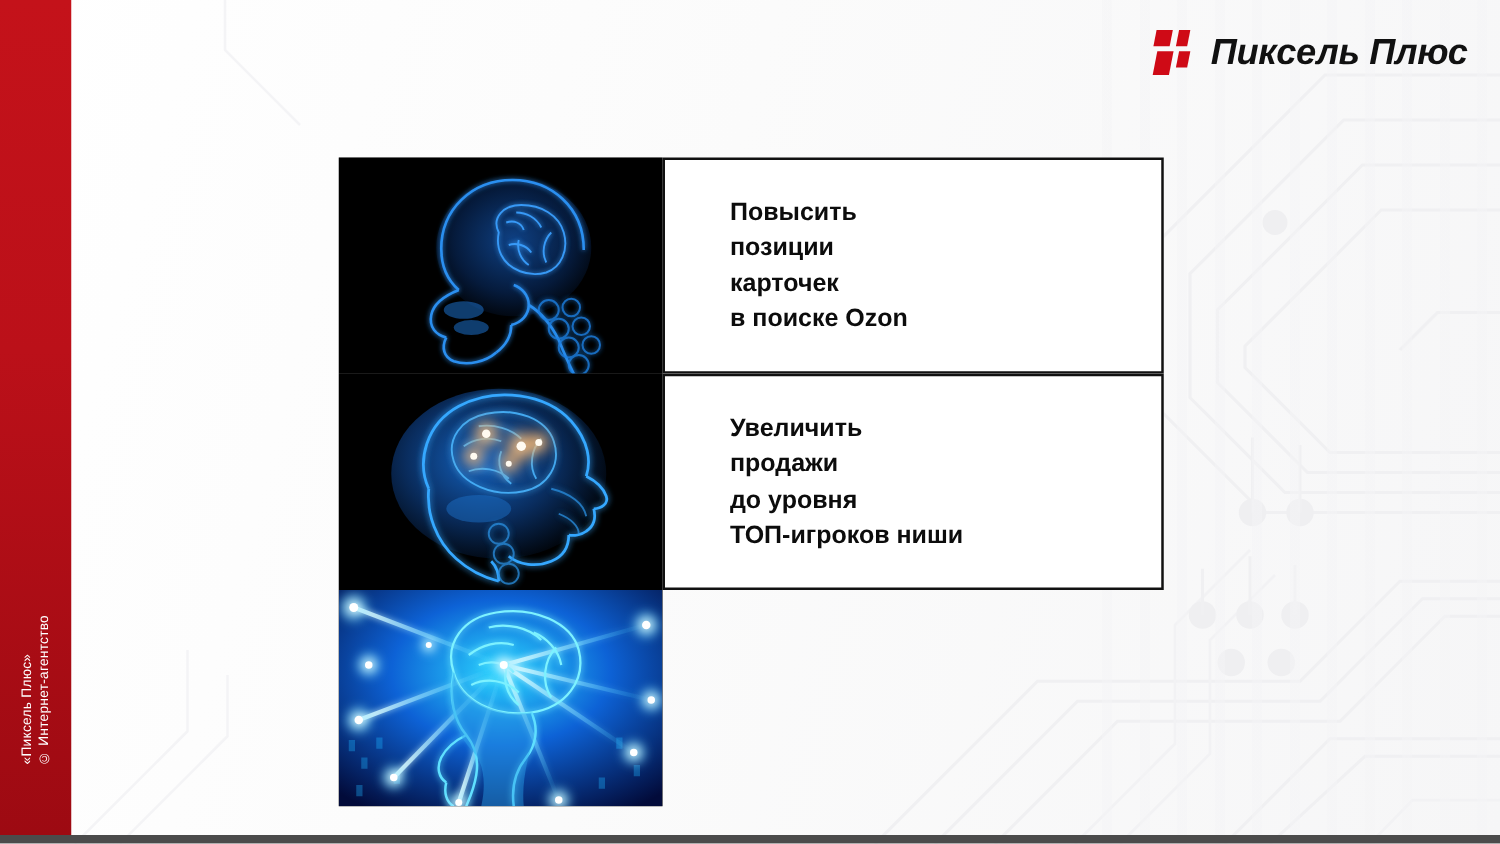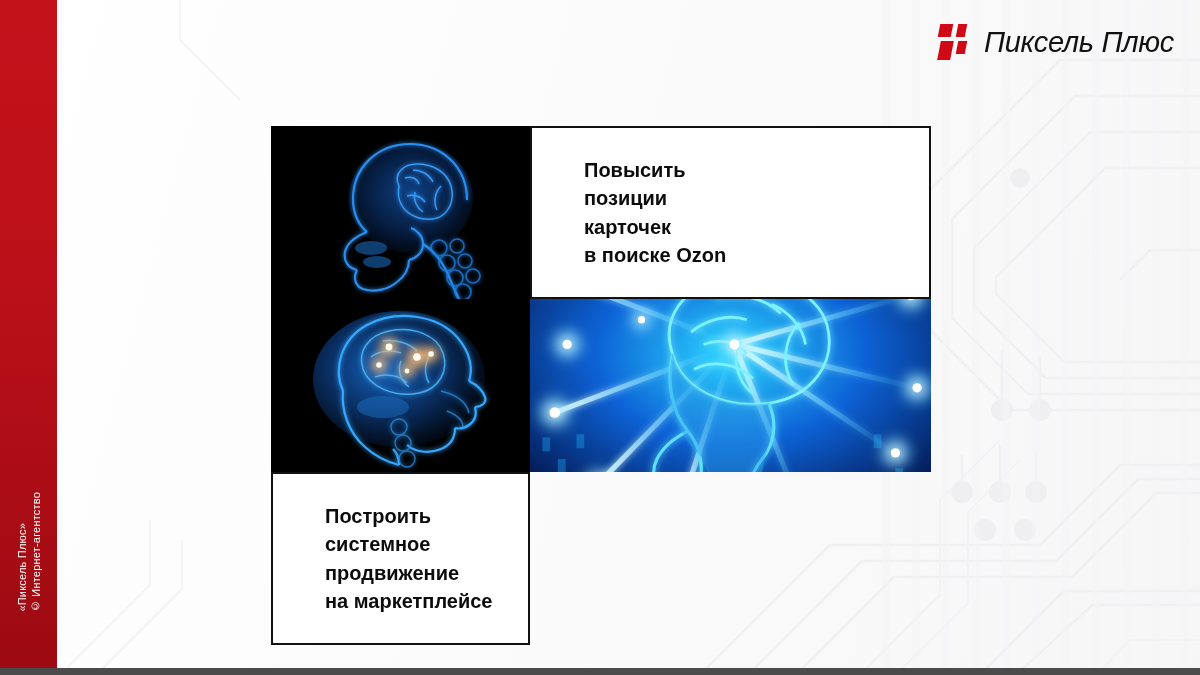"Пиксель Плюс" .logo-text { font-weight: normal -> bold }
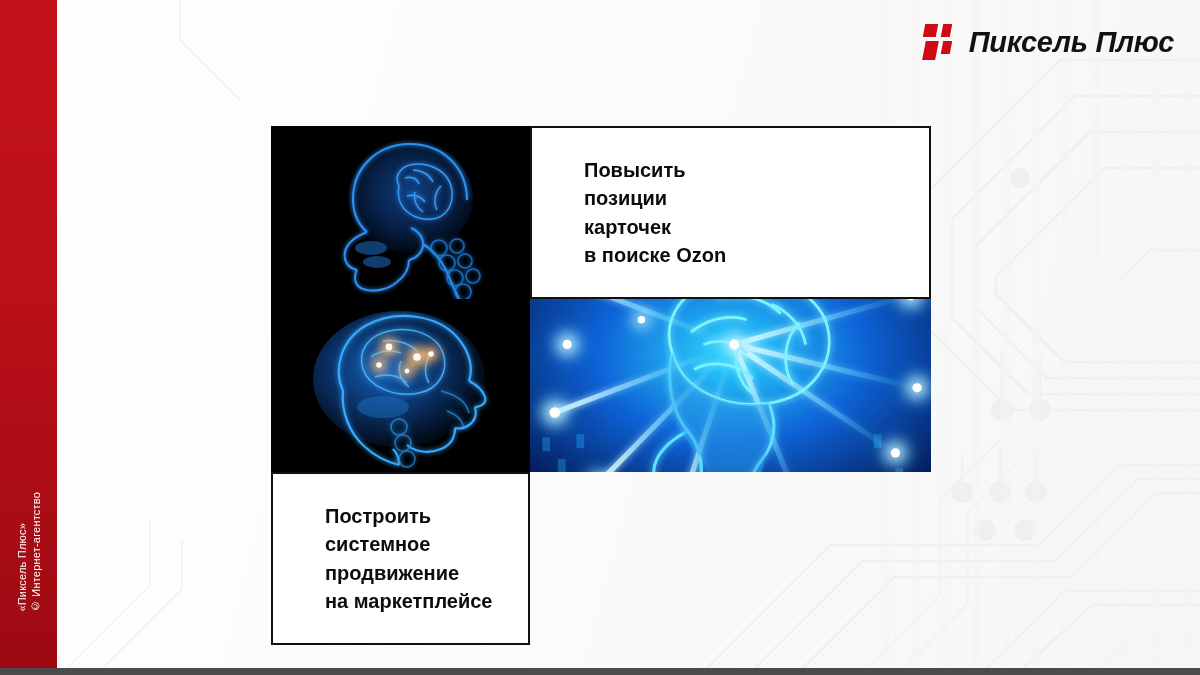"Увеличить" div.meme-text { html: none -> <div> <p>Увеличить продажи до уровня ТОП-игроков ниши</p> </div> }
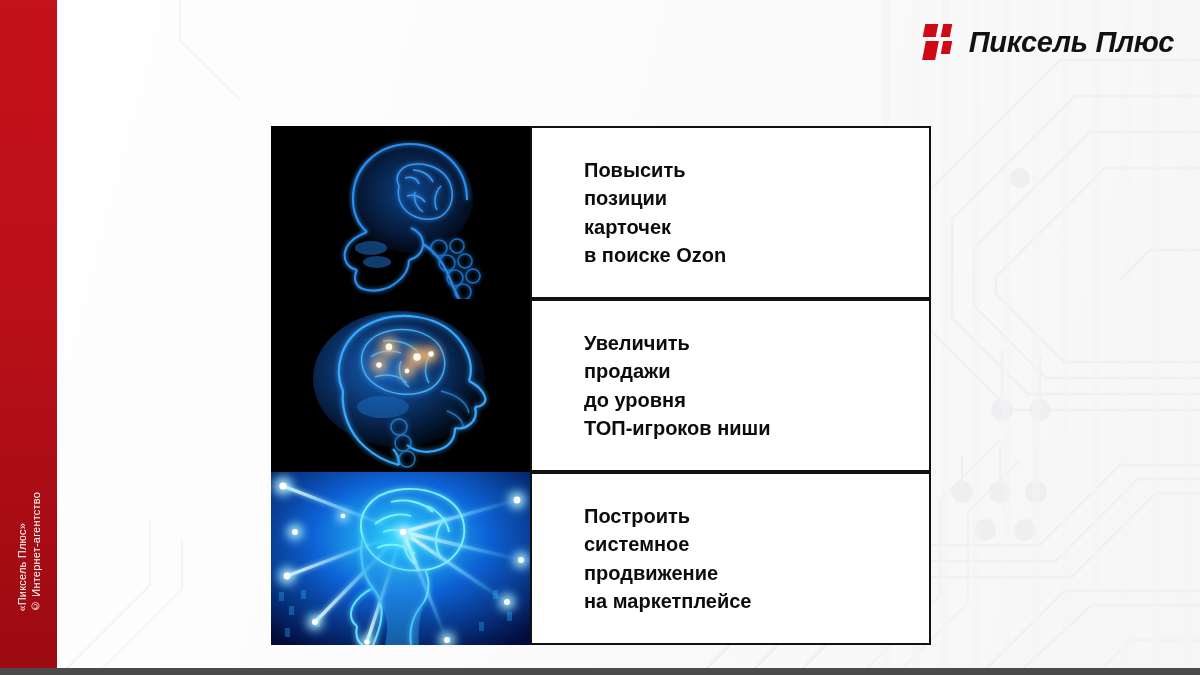"Построить" div.meme-text { html: <div> <p>Построить системное продвижение на маркетплейсе</p> </div> -> none }
